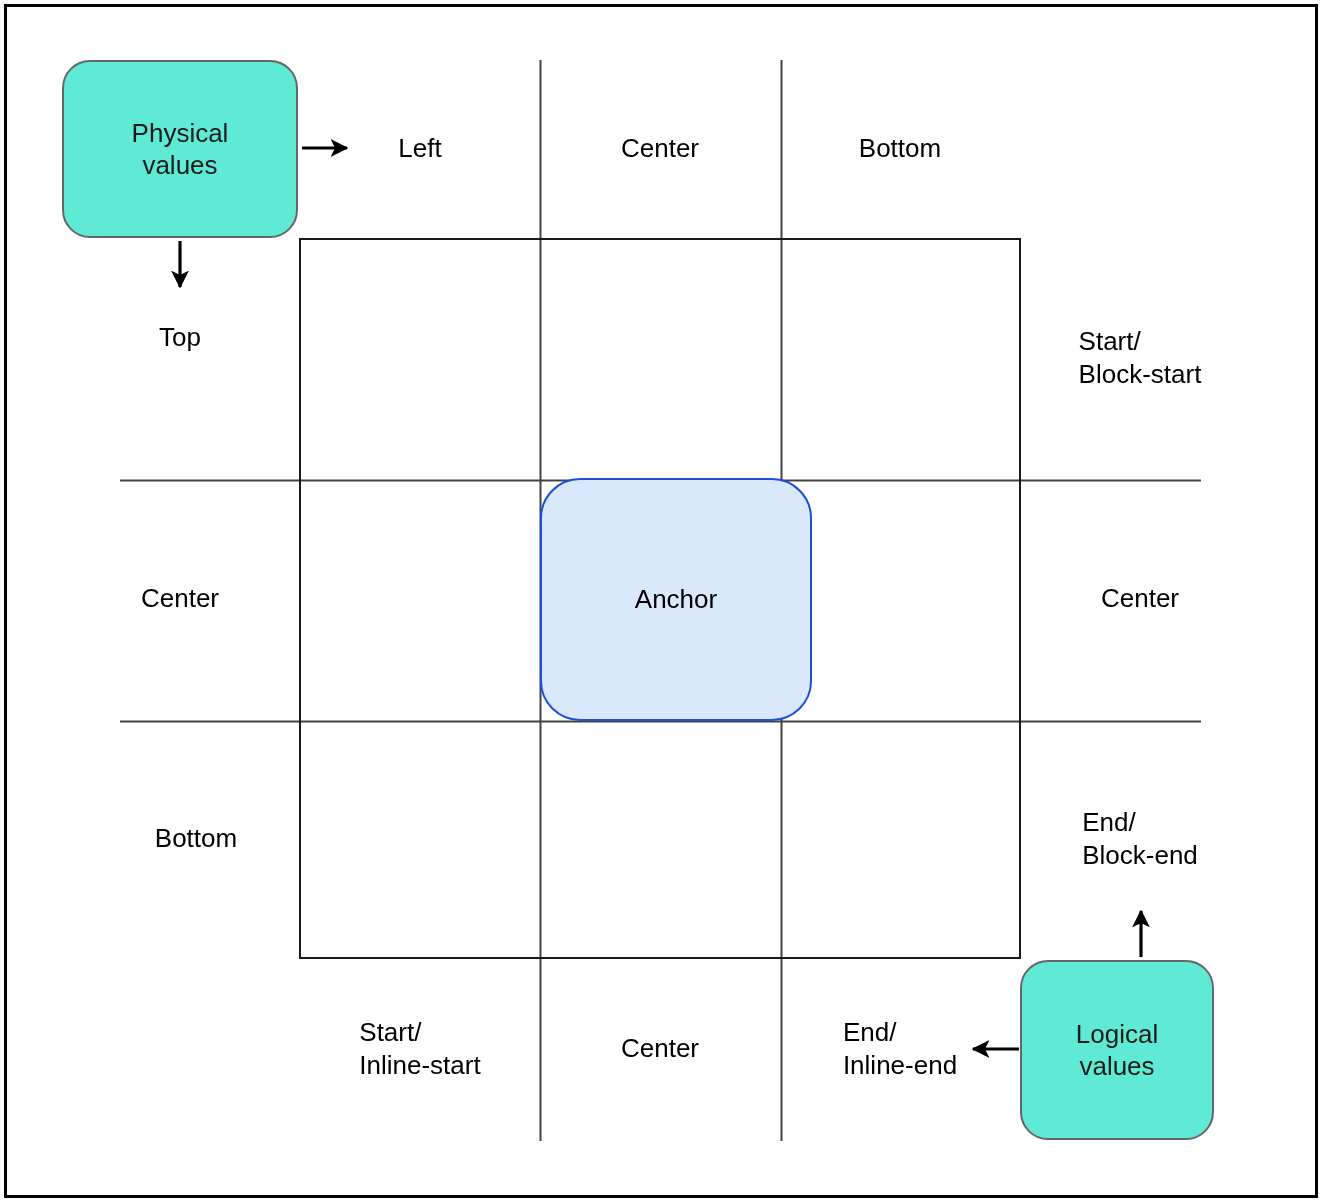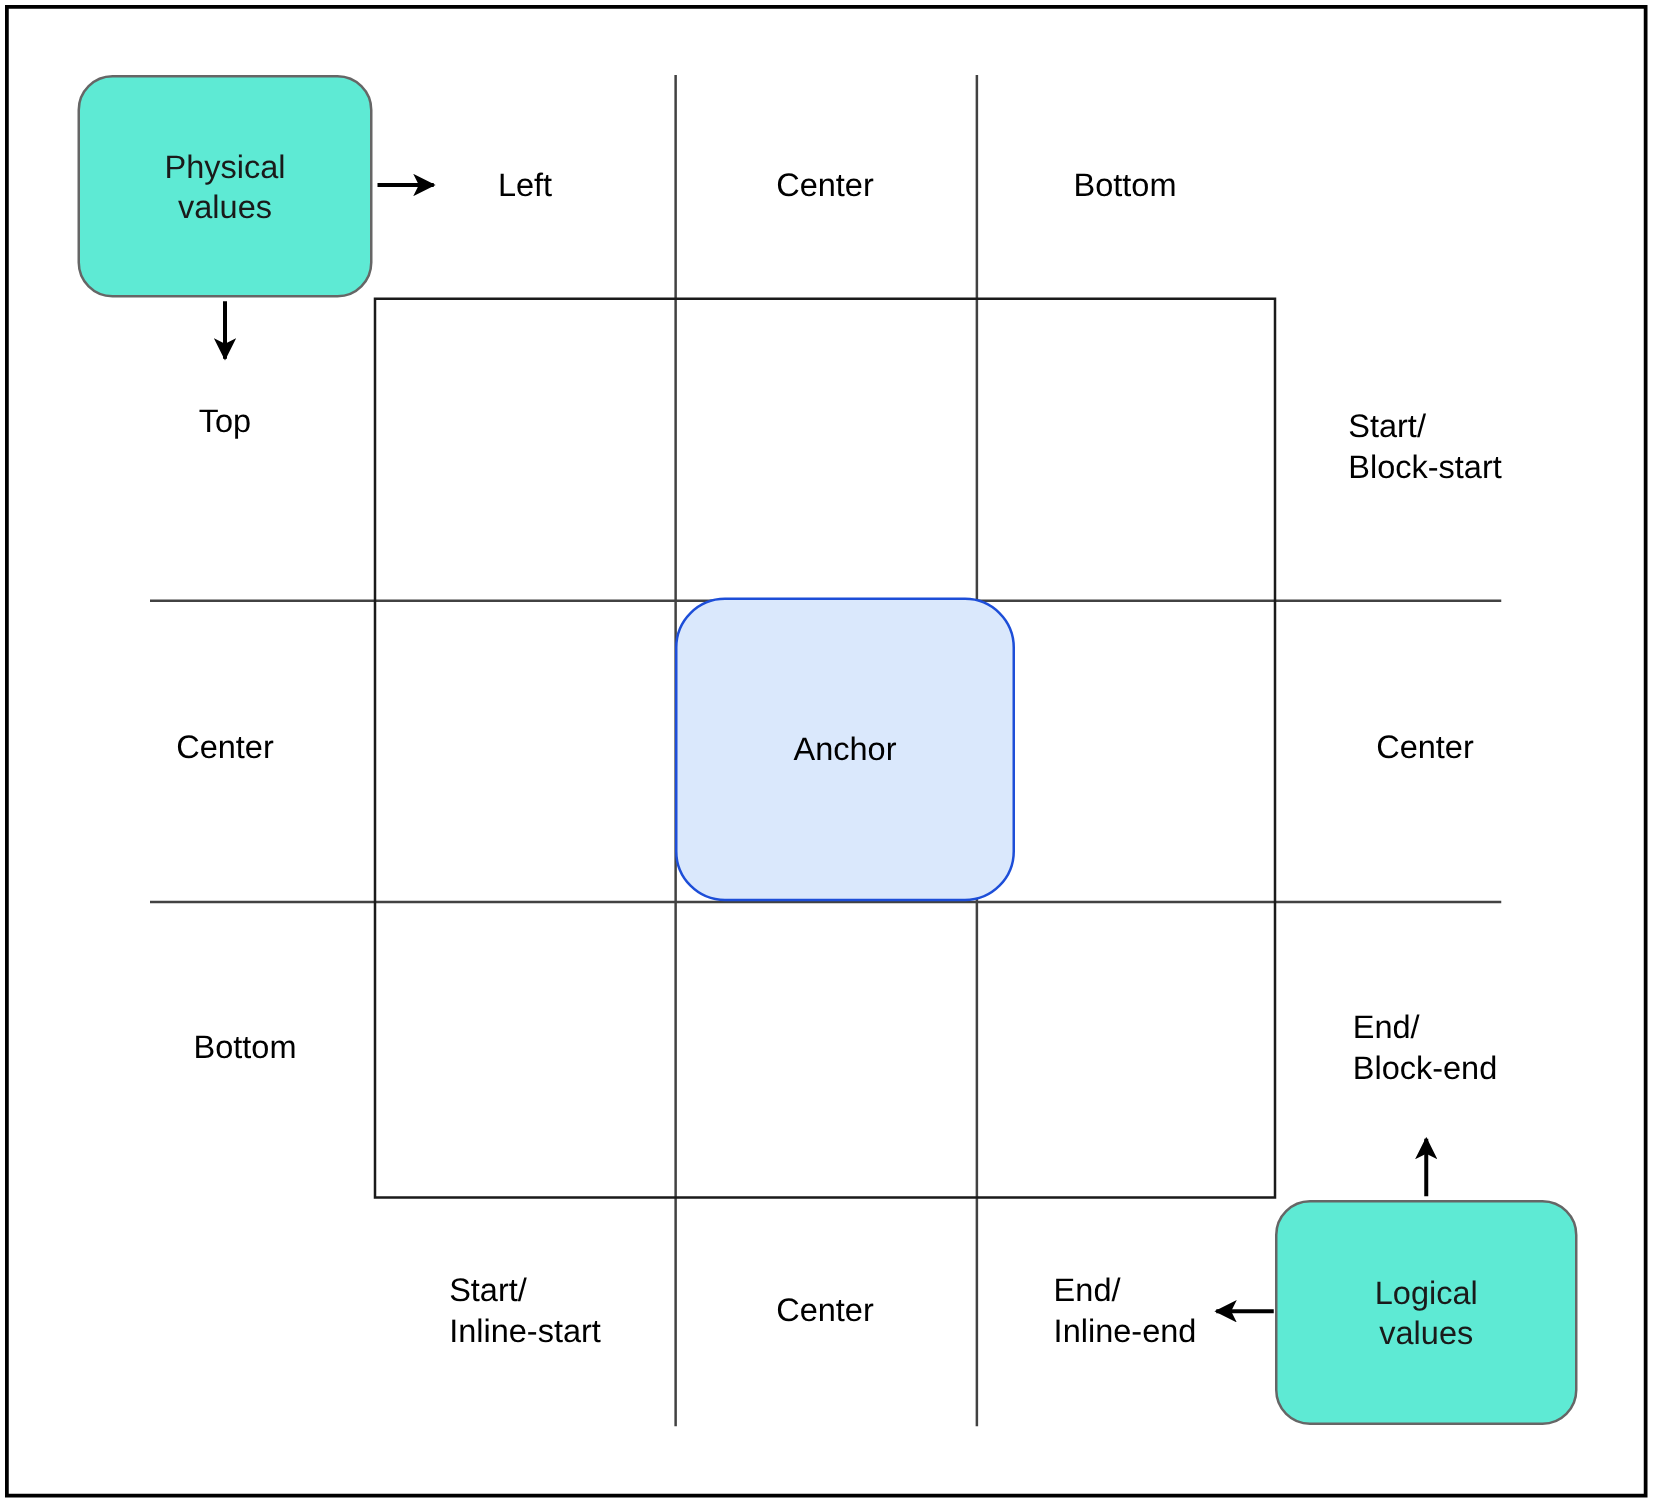"Logical" #logical-box { width: 242px -> 194px }
